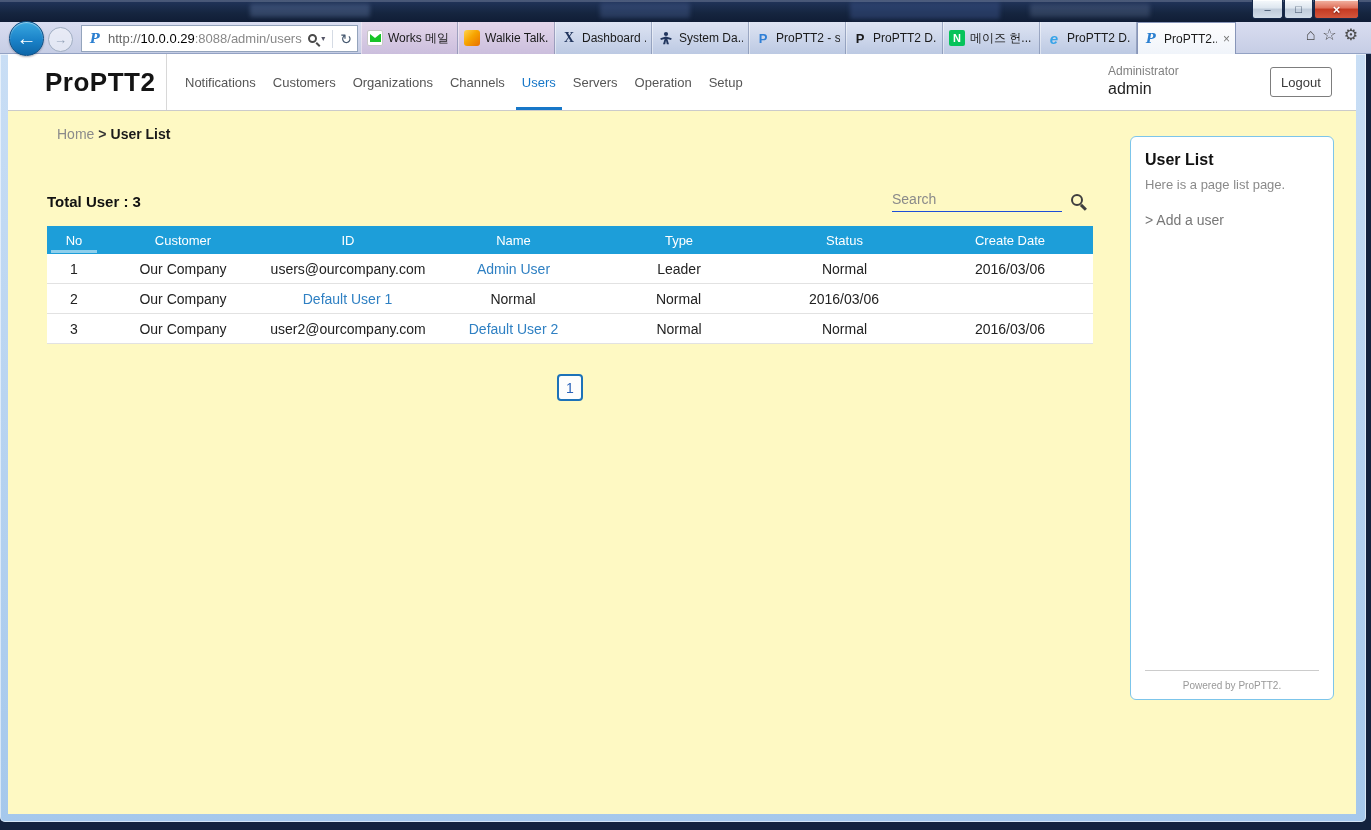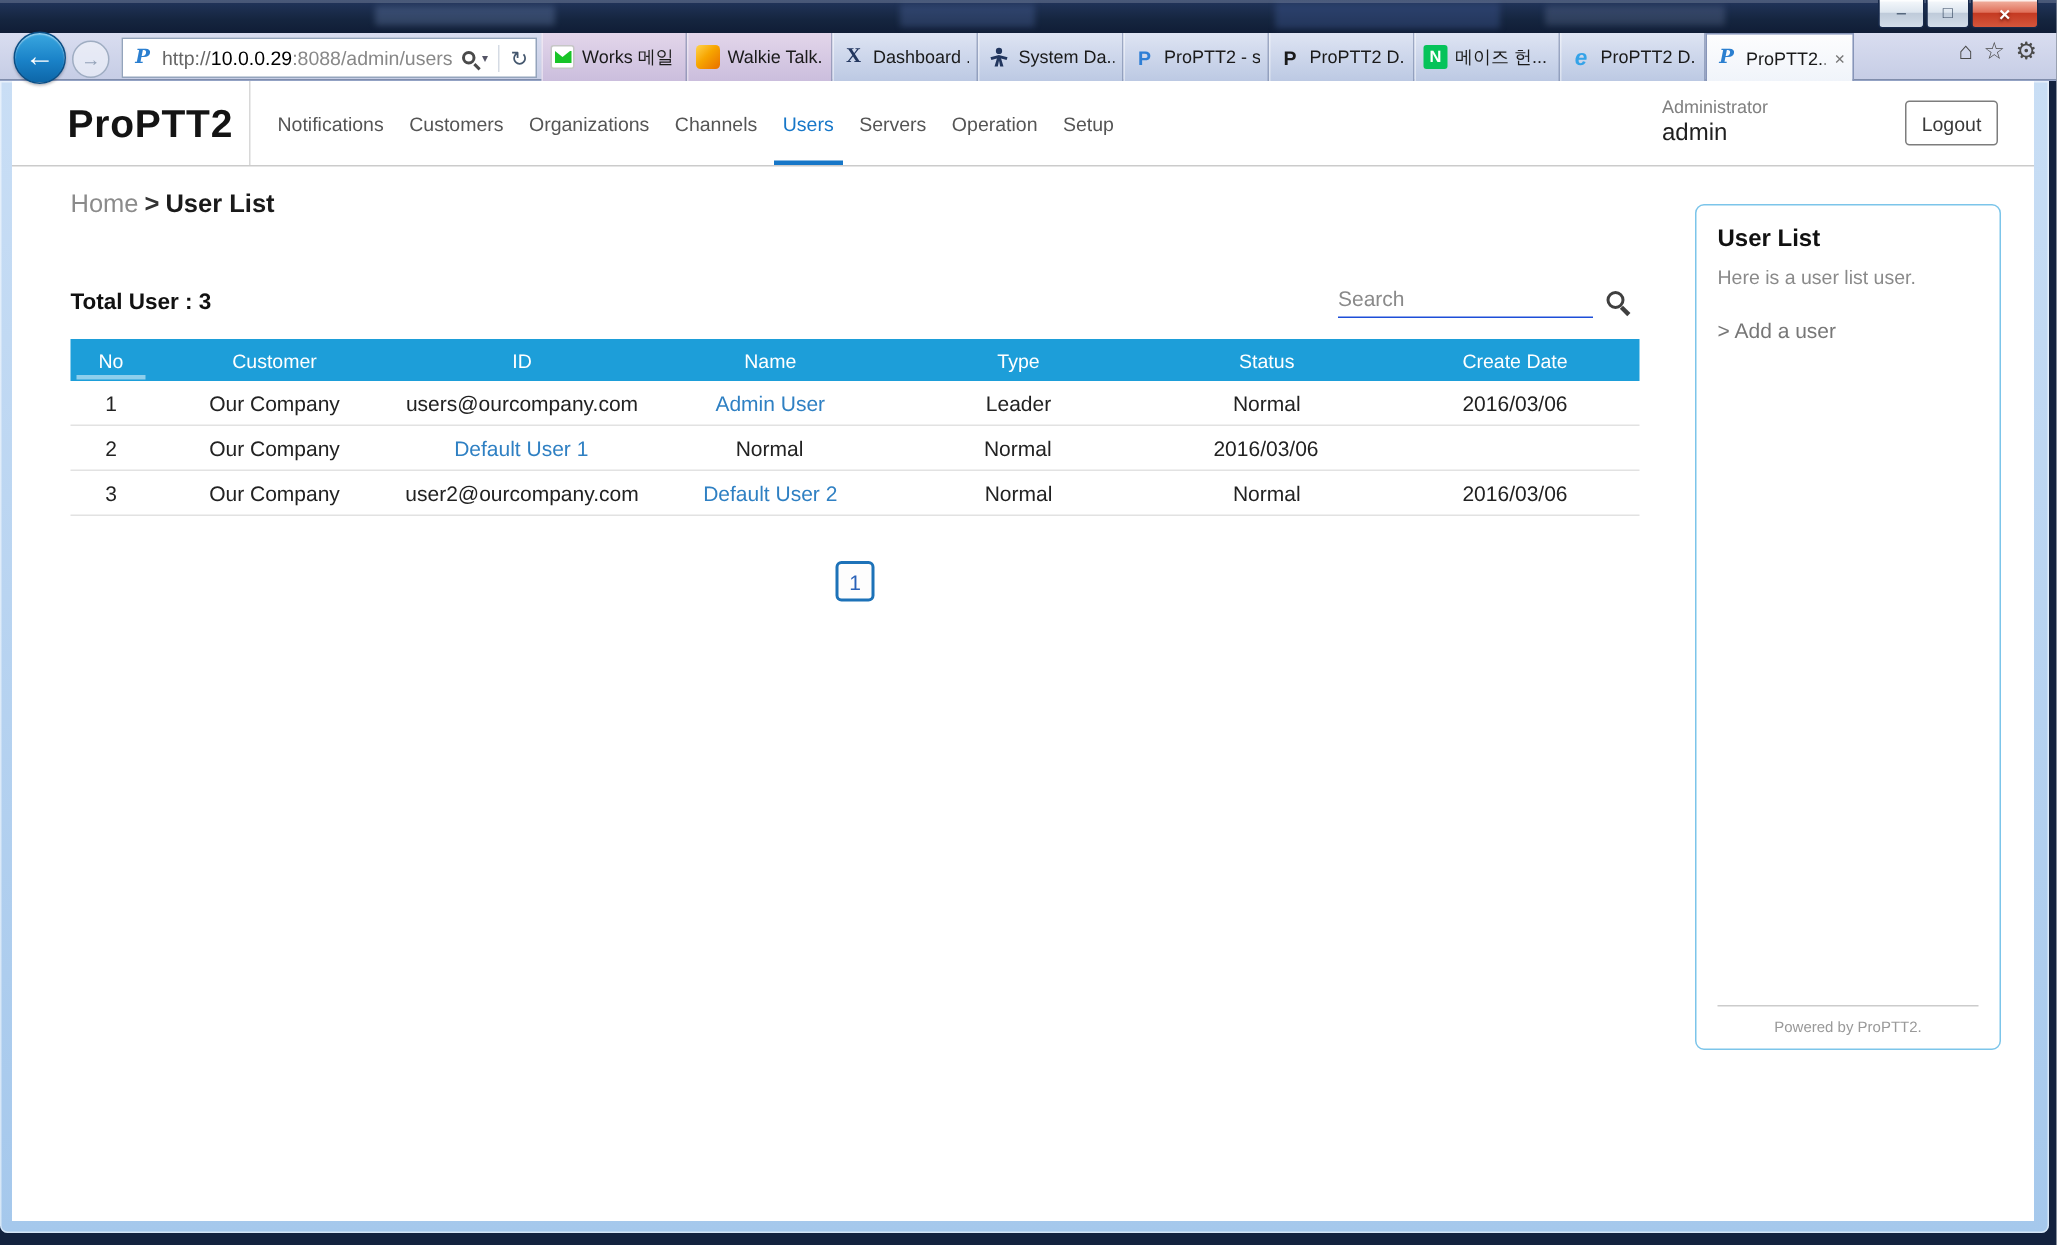"ProPTT2" .viewport { background: #ffffff -> #fef9c3 }
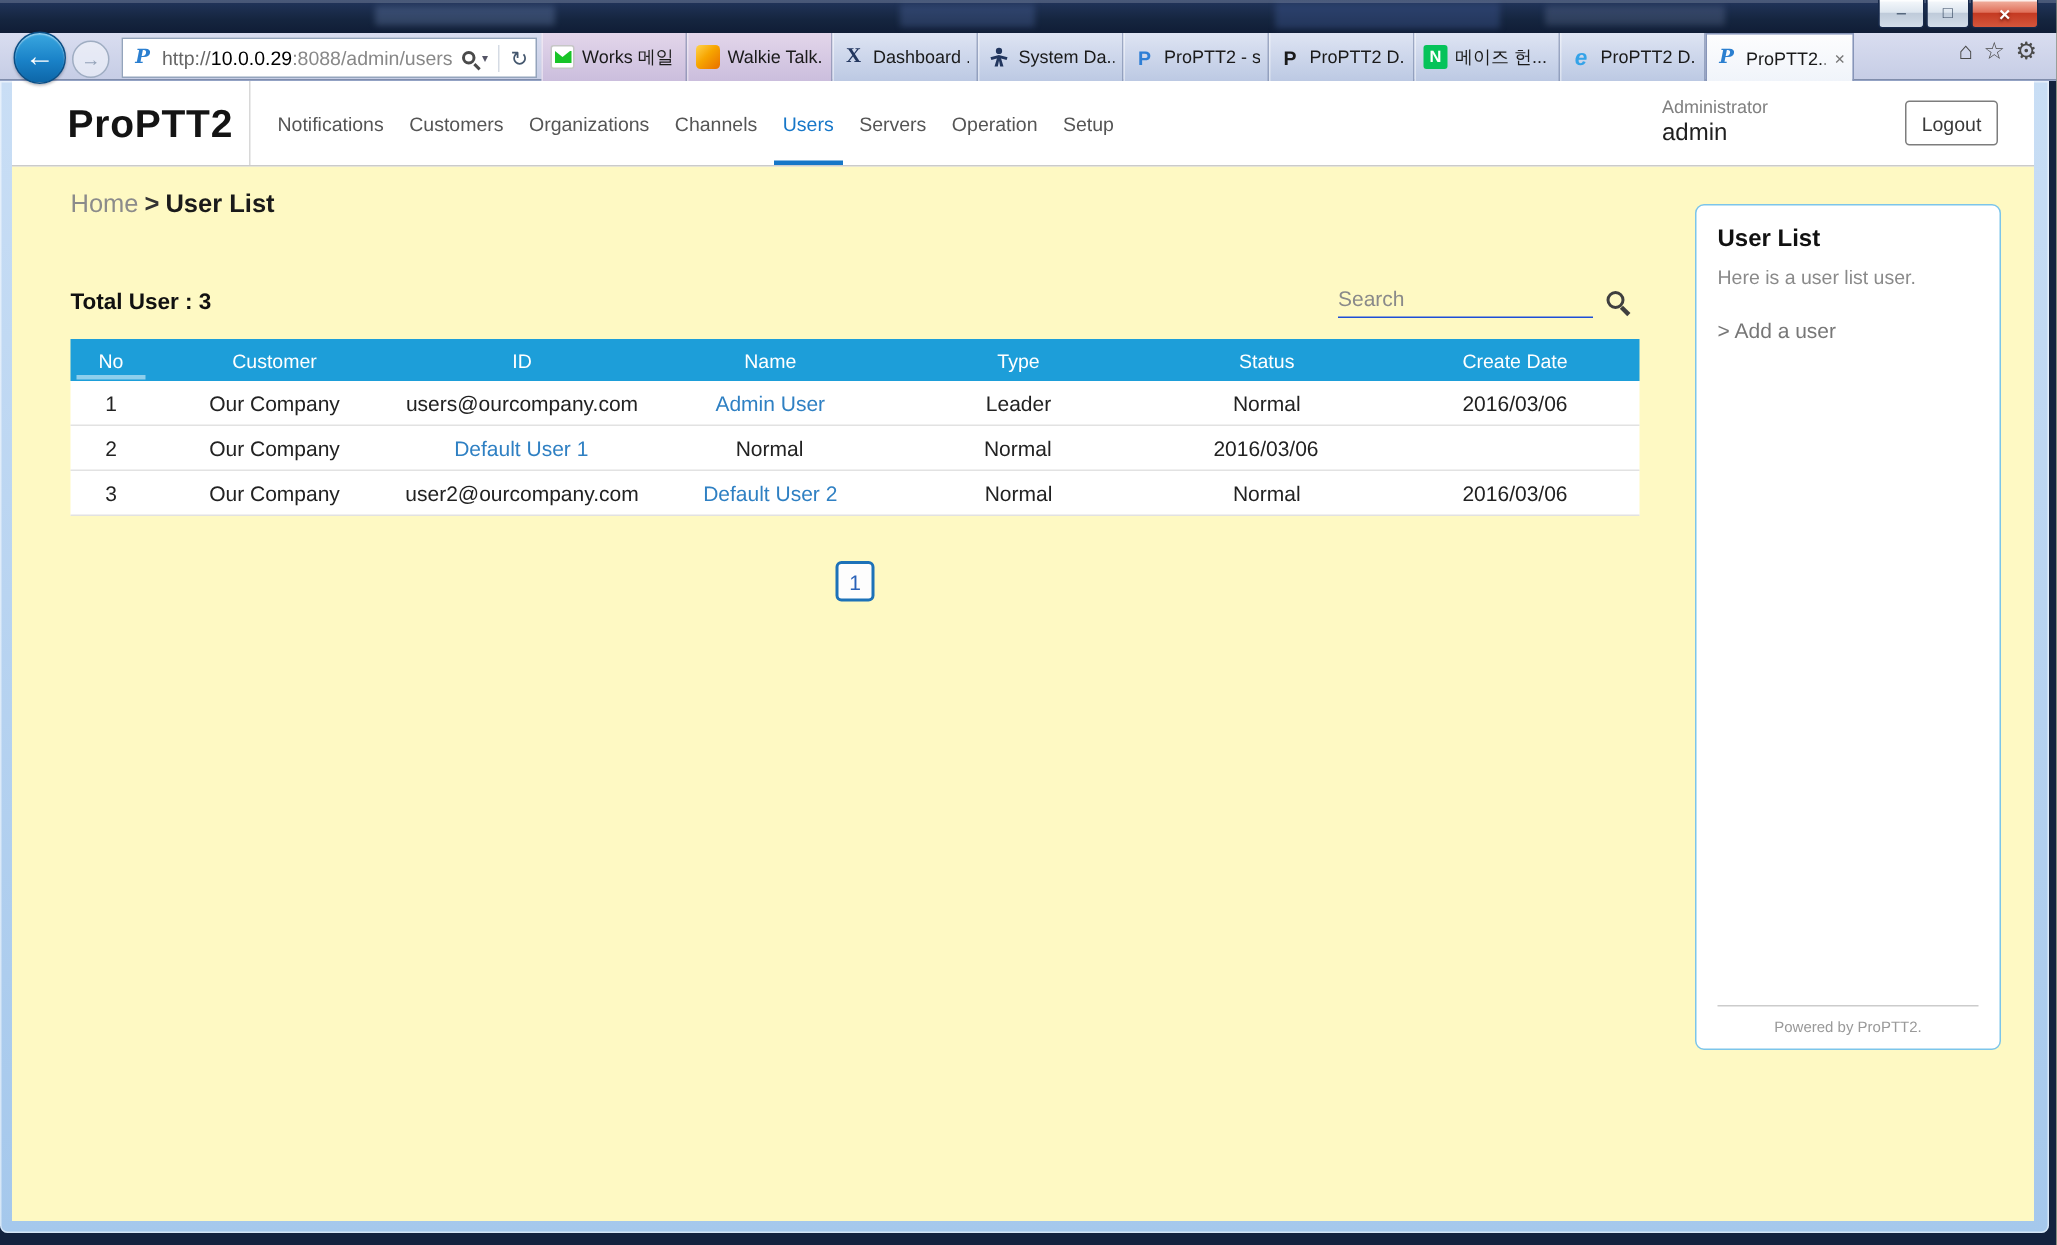"Home > User List" .breadcrumb { font-size: 17px -> 14px; left: 39px -> 49px }
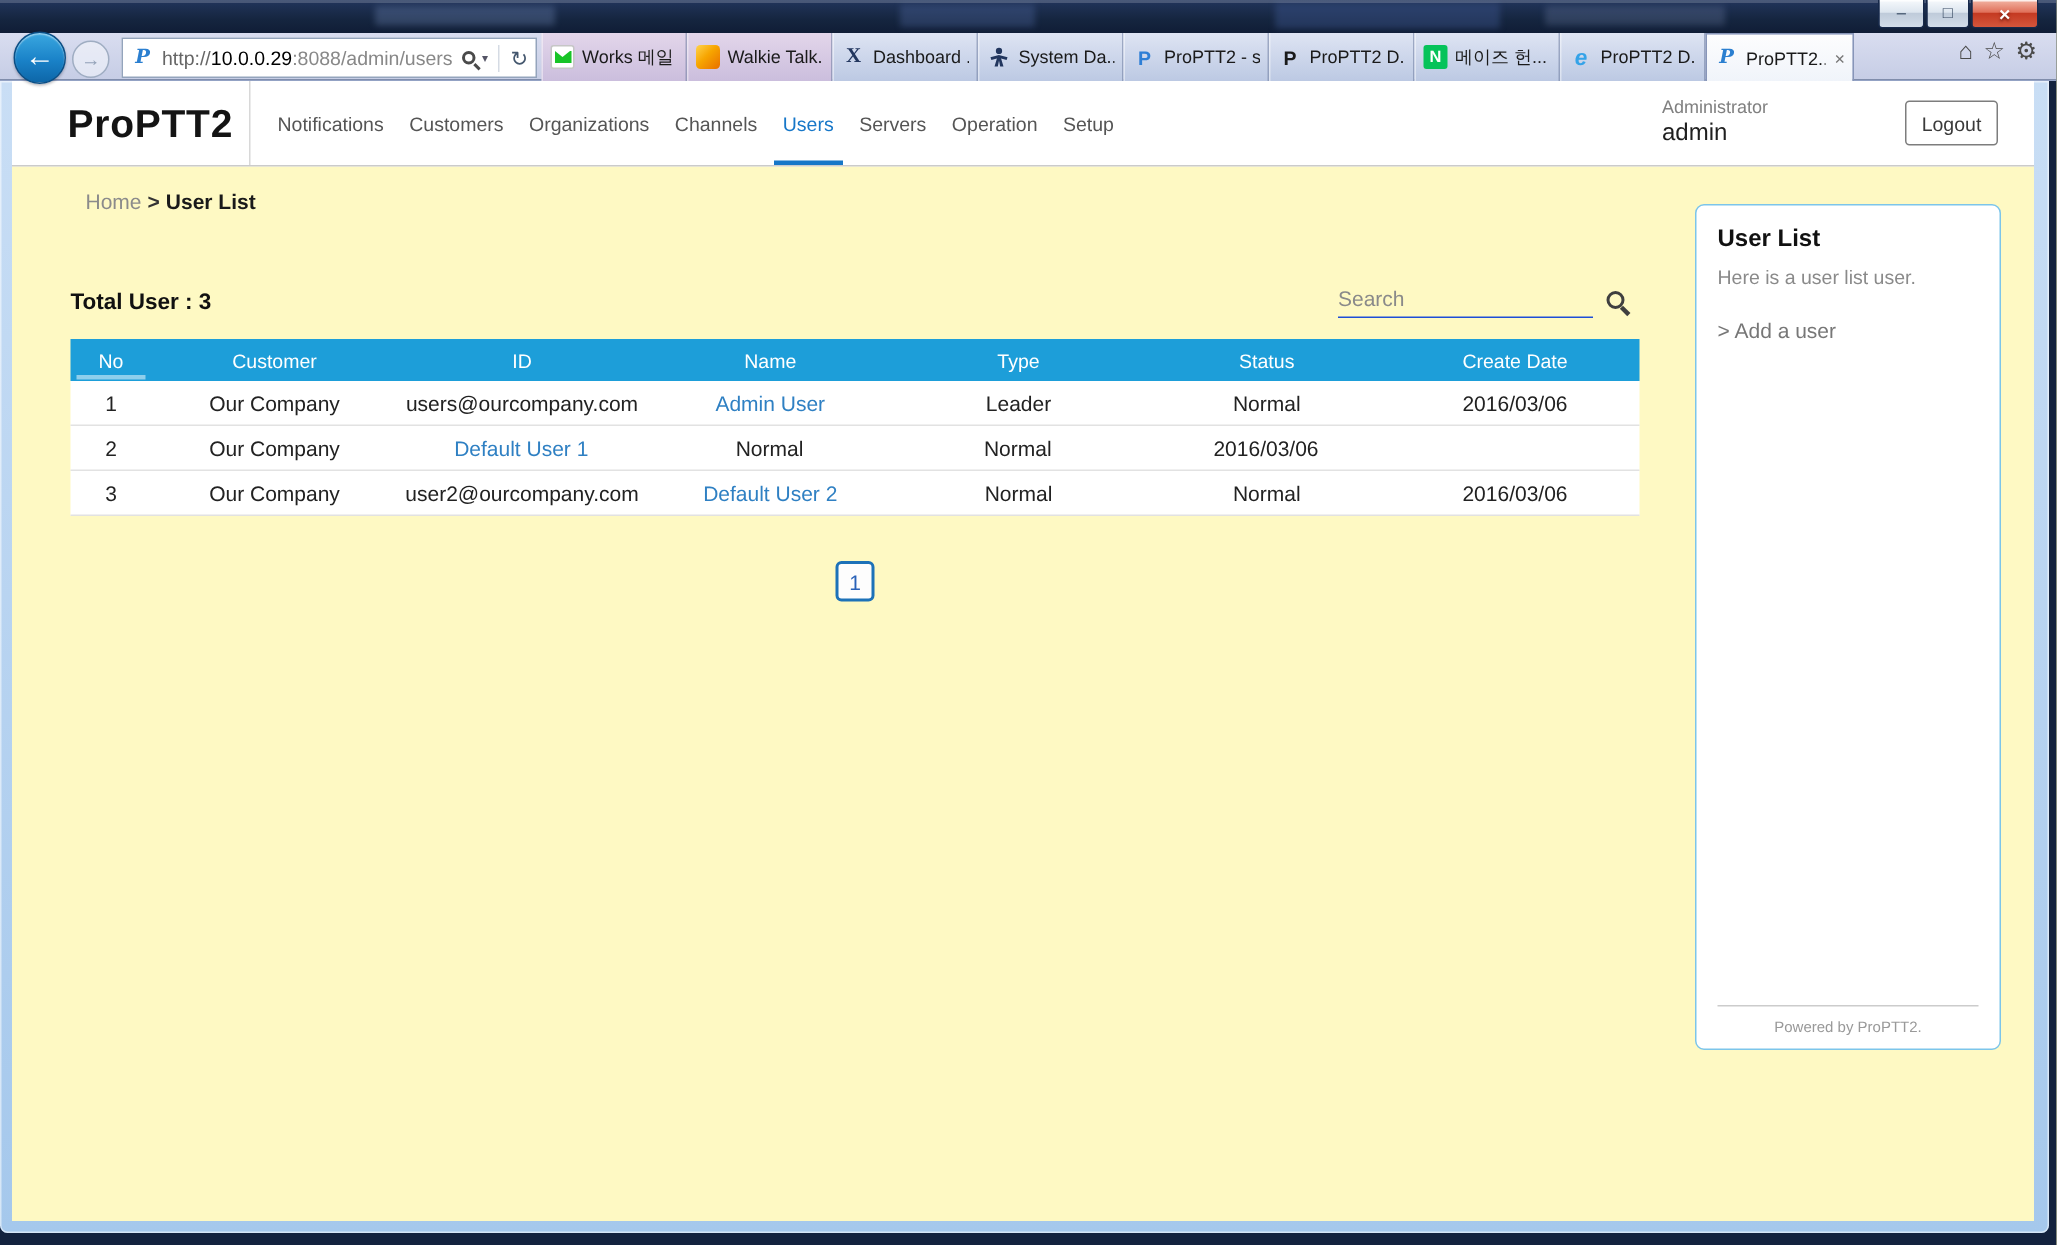"Here is a user list" div.side-desc { text: user list user -> page list page }
